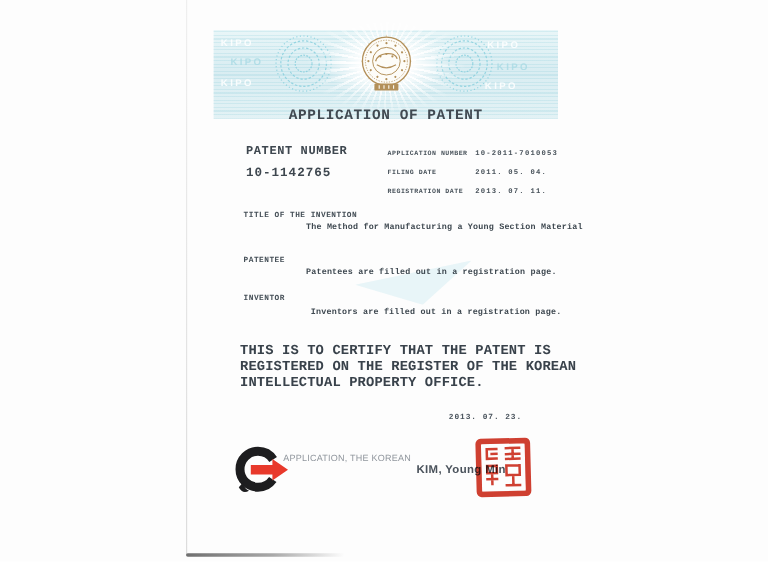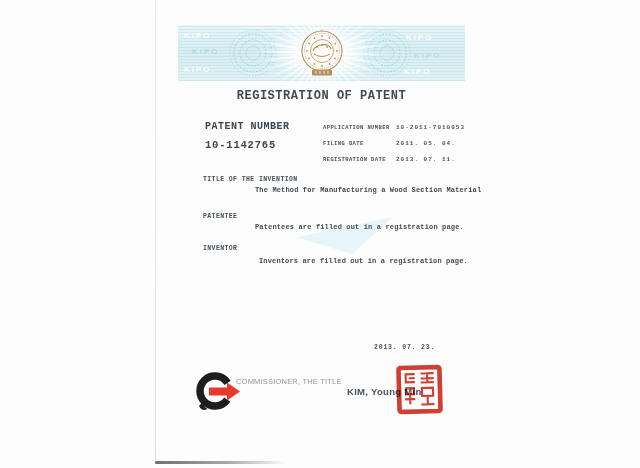"KIPO" .band { height: 56px -> 74px }
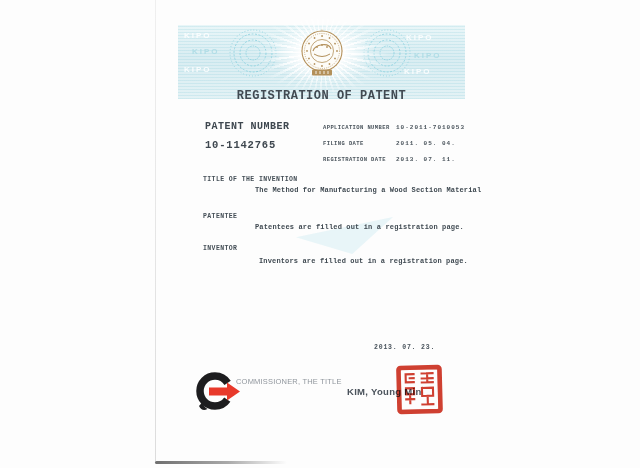"REGISTRATION OF PATENT" div.abs { text: REGISTRATION -> APPLICATION }
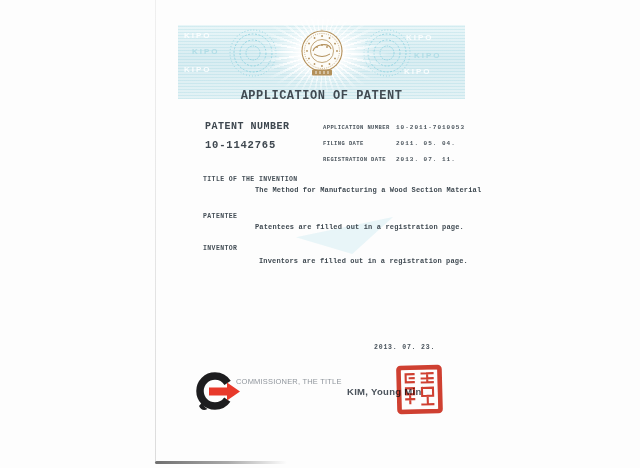"The Method for Manufacturing a" div.abs { text: Wood -> Young }
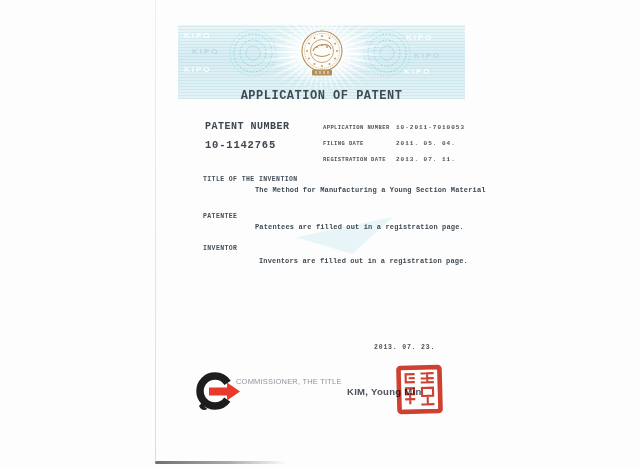"THIS IS TO CERTIFY THAT" div.abs { html: none -> <div> <div>THIS IS TO CERTIFY THAT THE PATENT IS</div> <div>REGISTERED ON THE REGISTER OF THE KOREAN</div> <div>INTELLECTUAL PROPERTY OFFICE.</div> </div> }
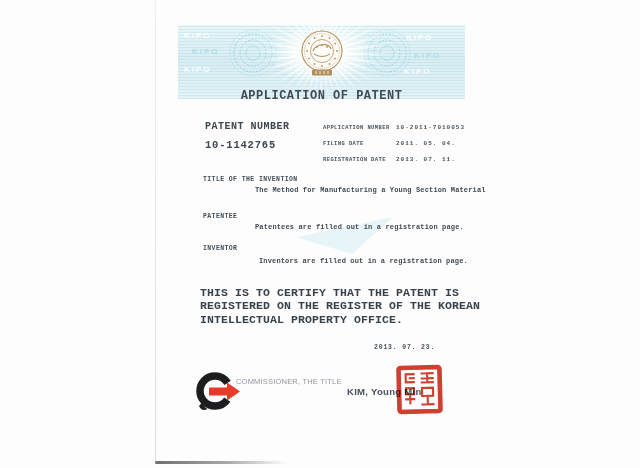"COMMISSIONER, THE TITLE" div { text: COMMISSIONER, THE TITLE -> APPLICATION, THE KOREAN }
